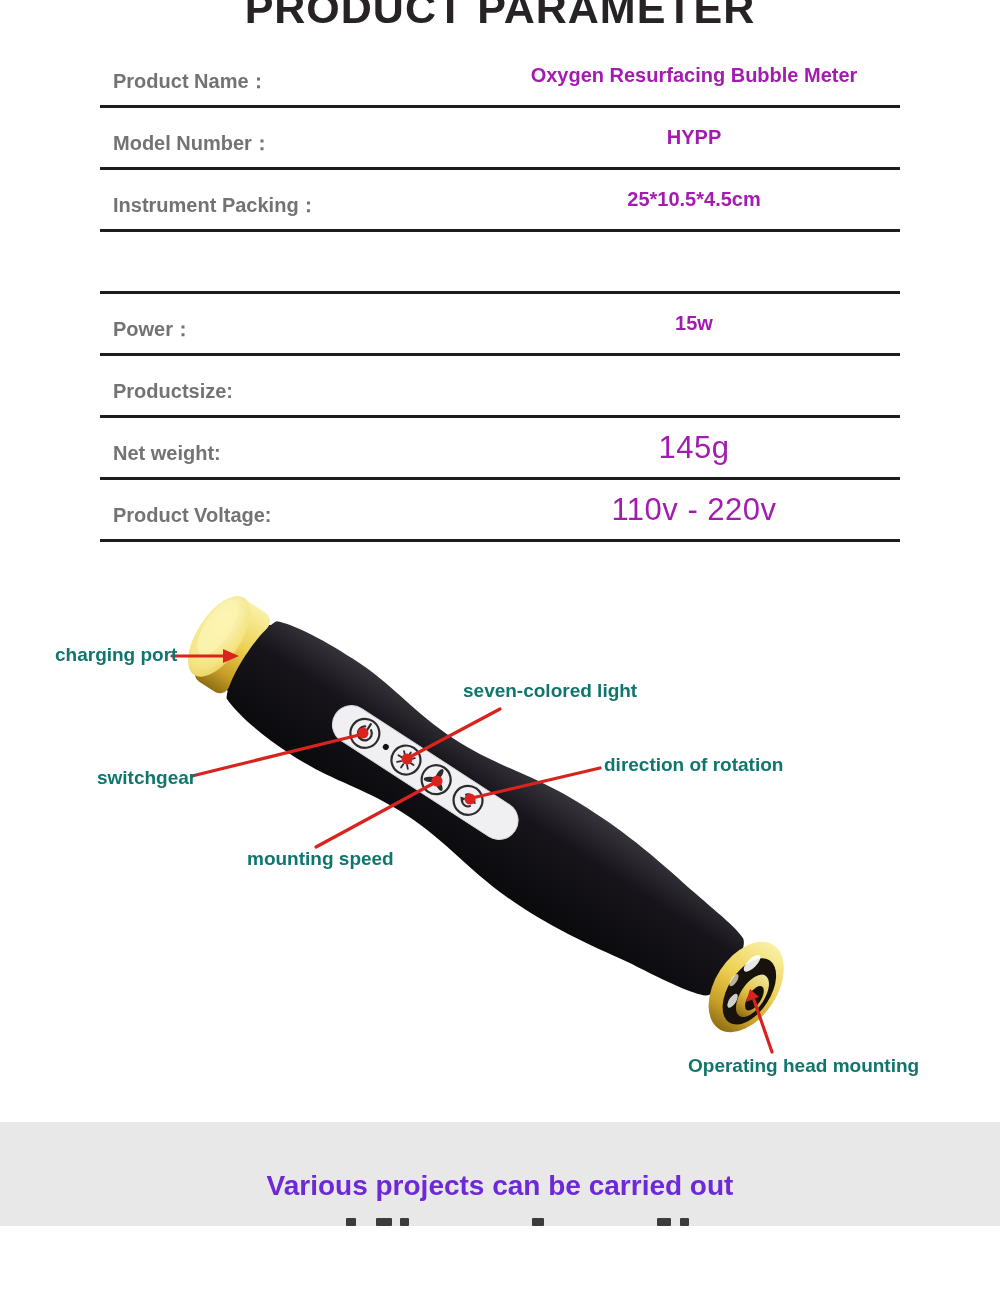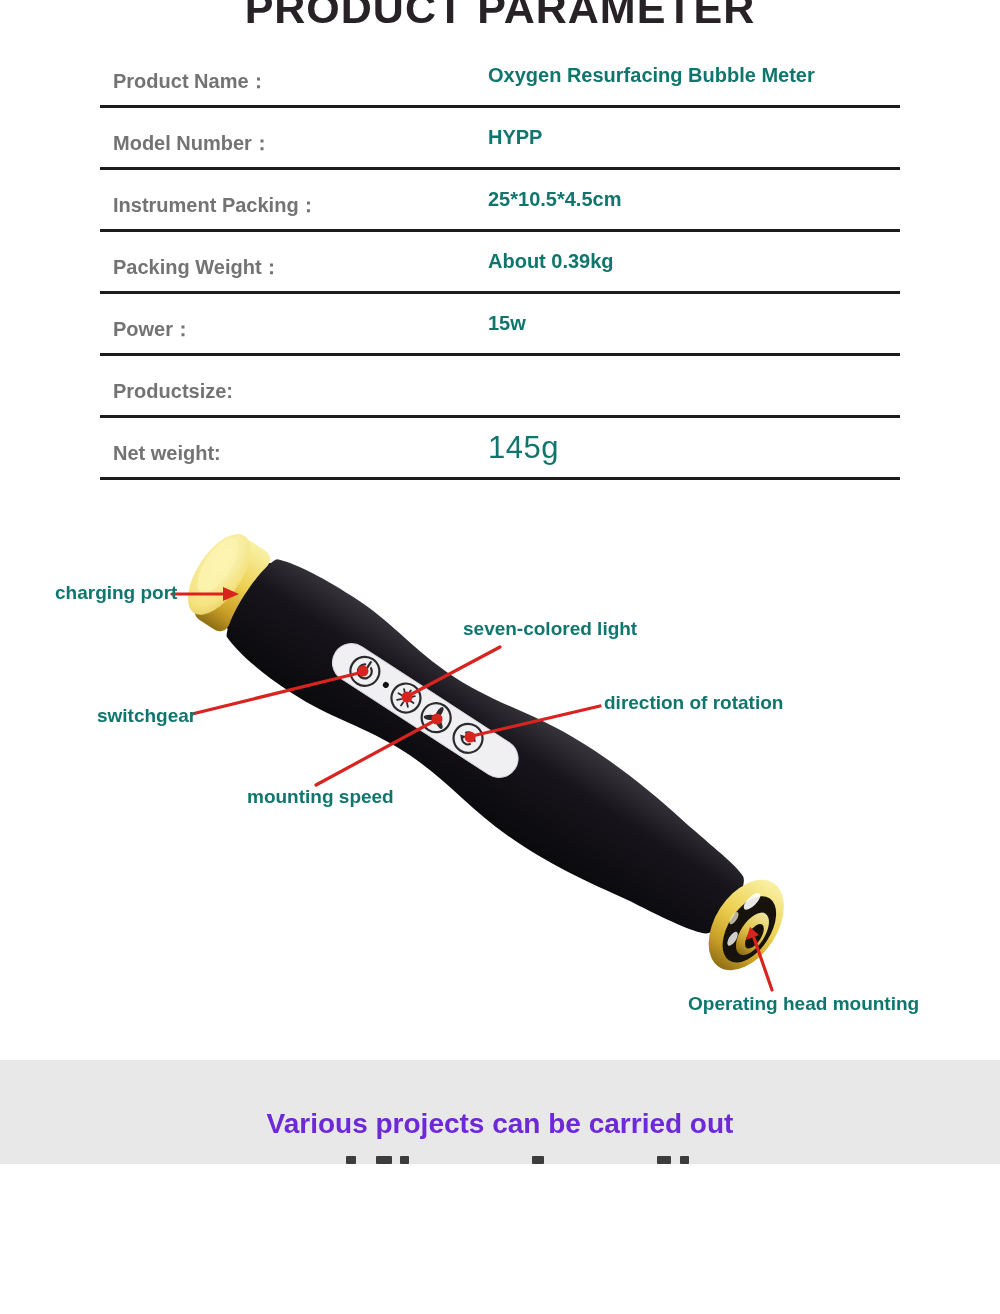"Oxygen Resurfacing Bubble Meter" .spec-value { color: #0f766e -> #a21caf; text-align: none -> center }
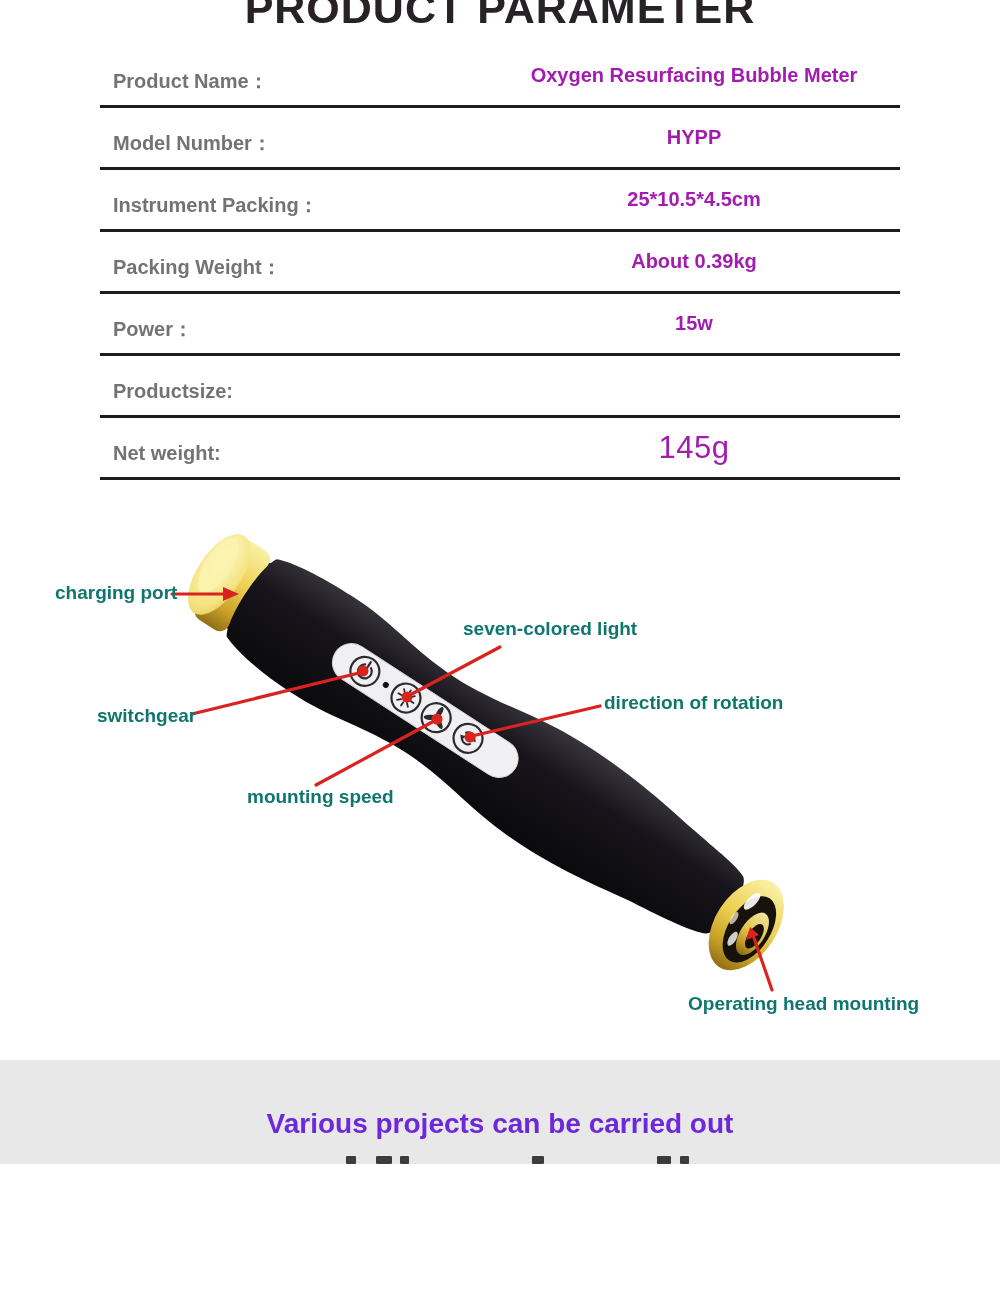"Packing Weight：" div.spec-label { html: <div>Packing Weight：</div> -> none }
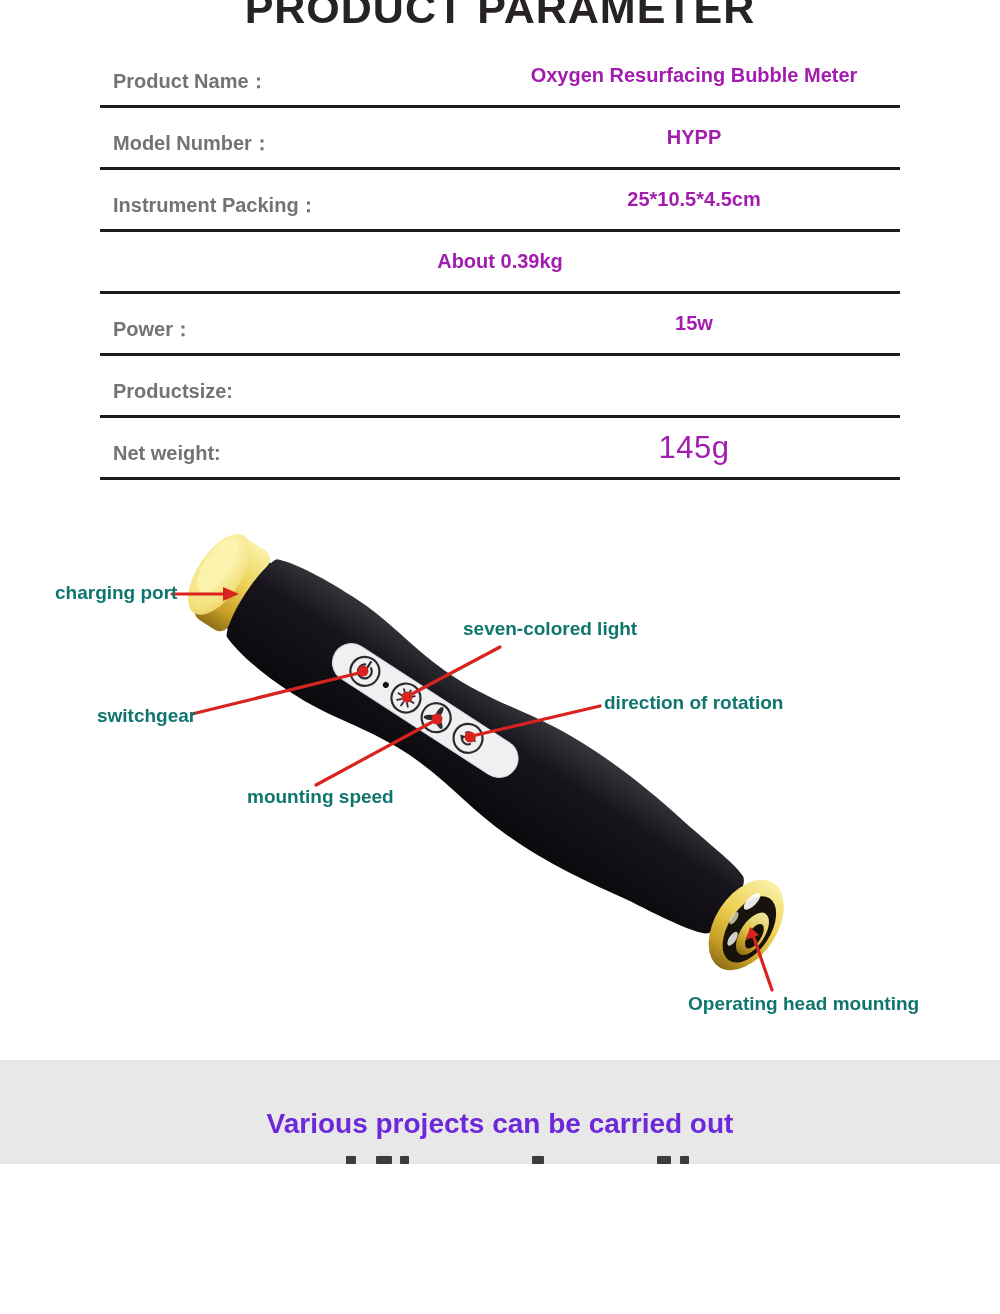"About 0.39kg" div.spec-value { html: <div>About 0.39kg</div> -> none }
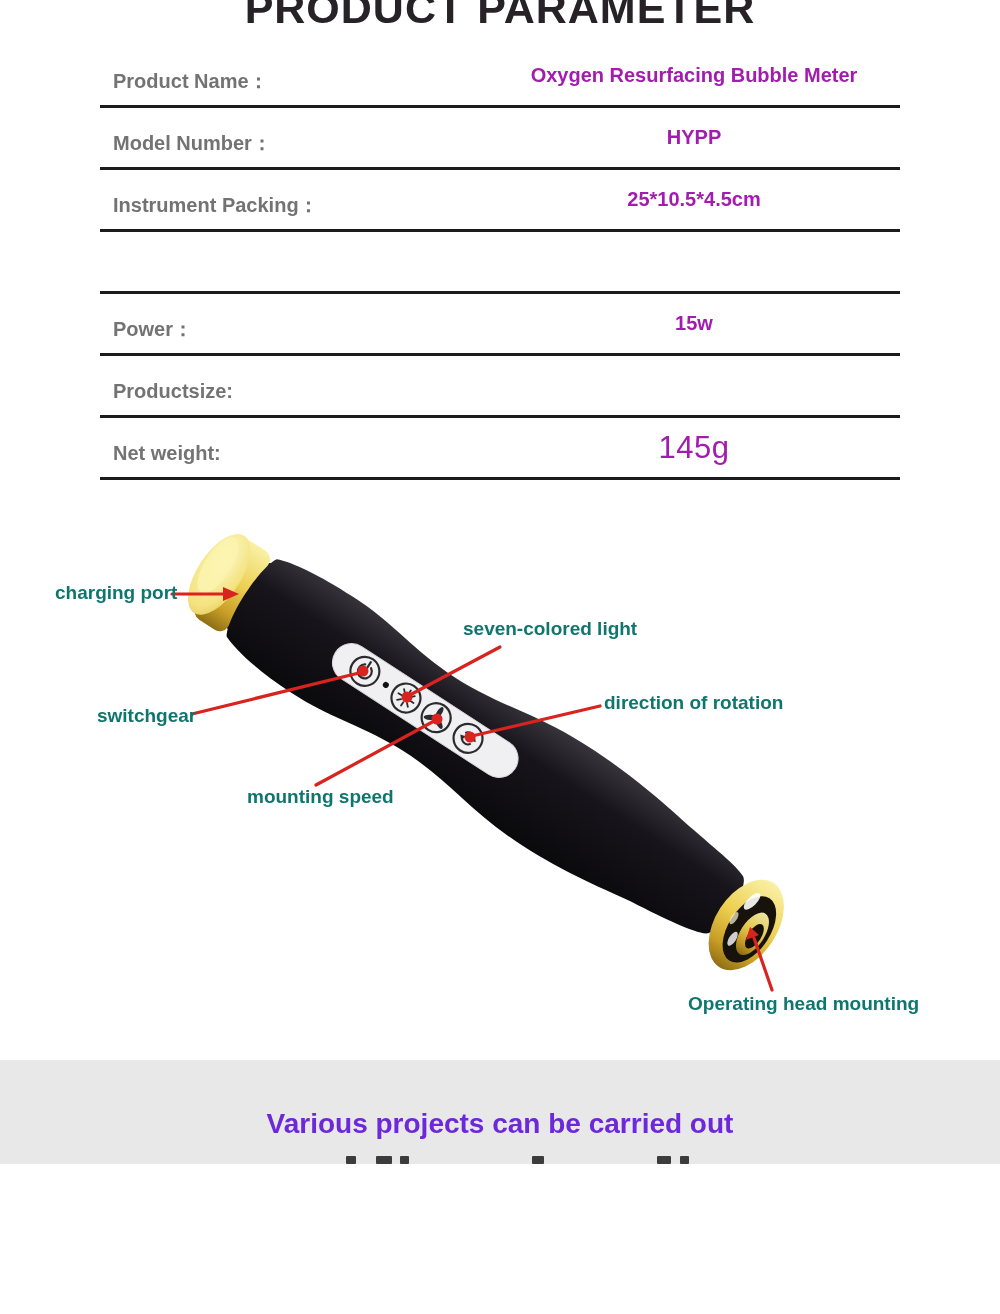"Product Voltage:" div.spec-row { html: none -> <div> <div>Product Voltage:</div> <div>110v - 220v</div> </div> }
